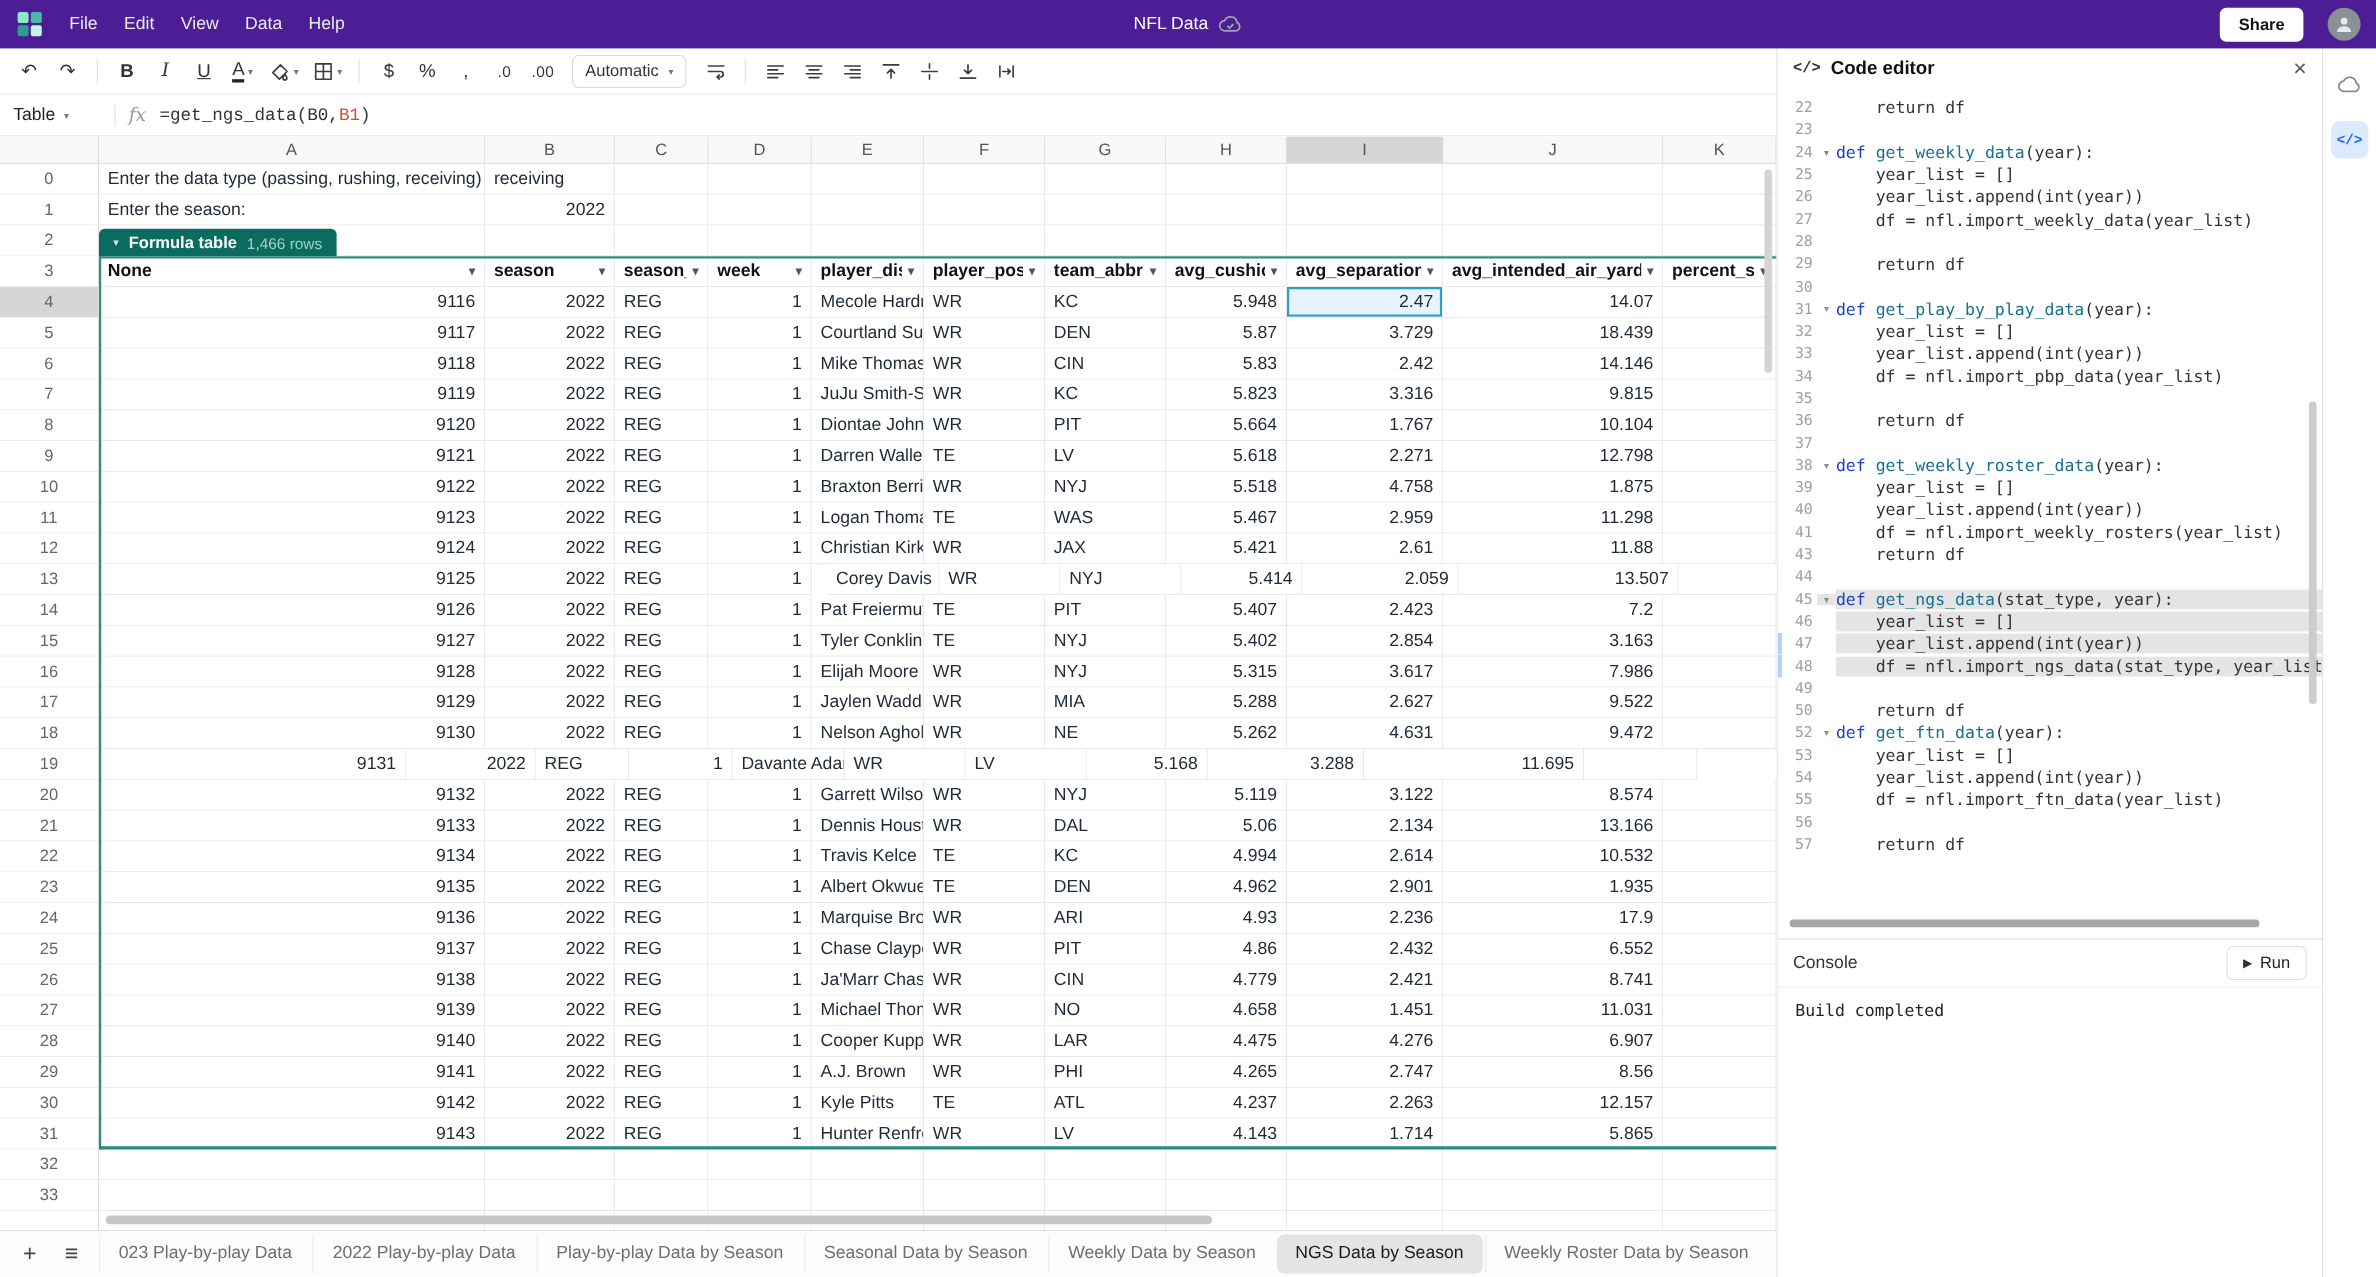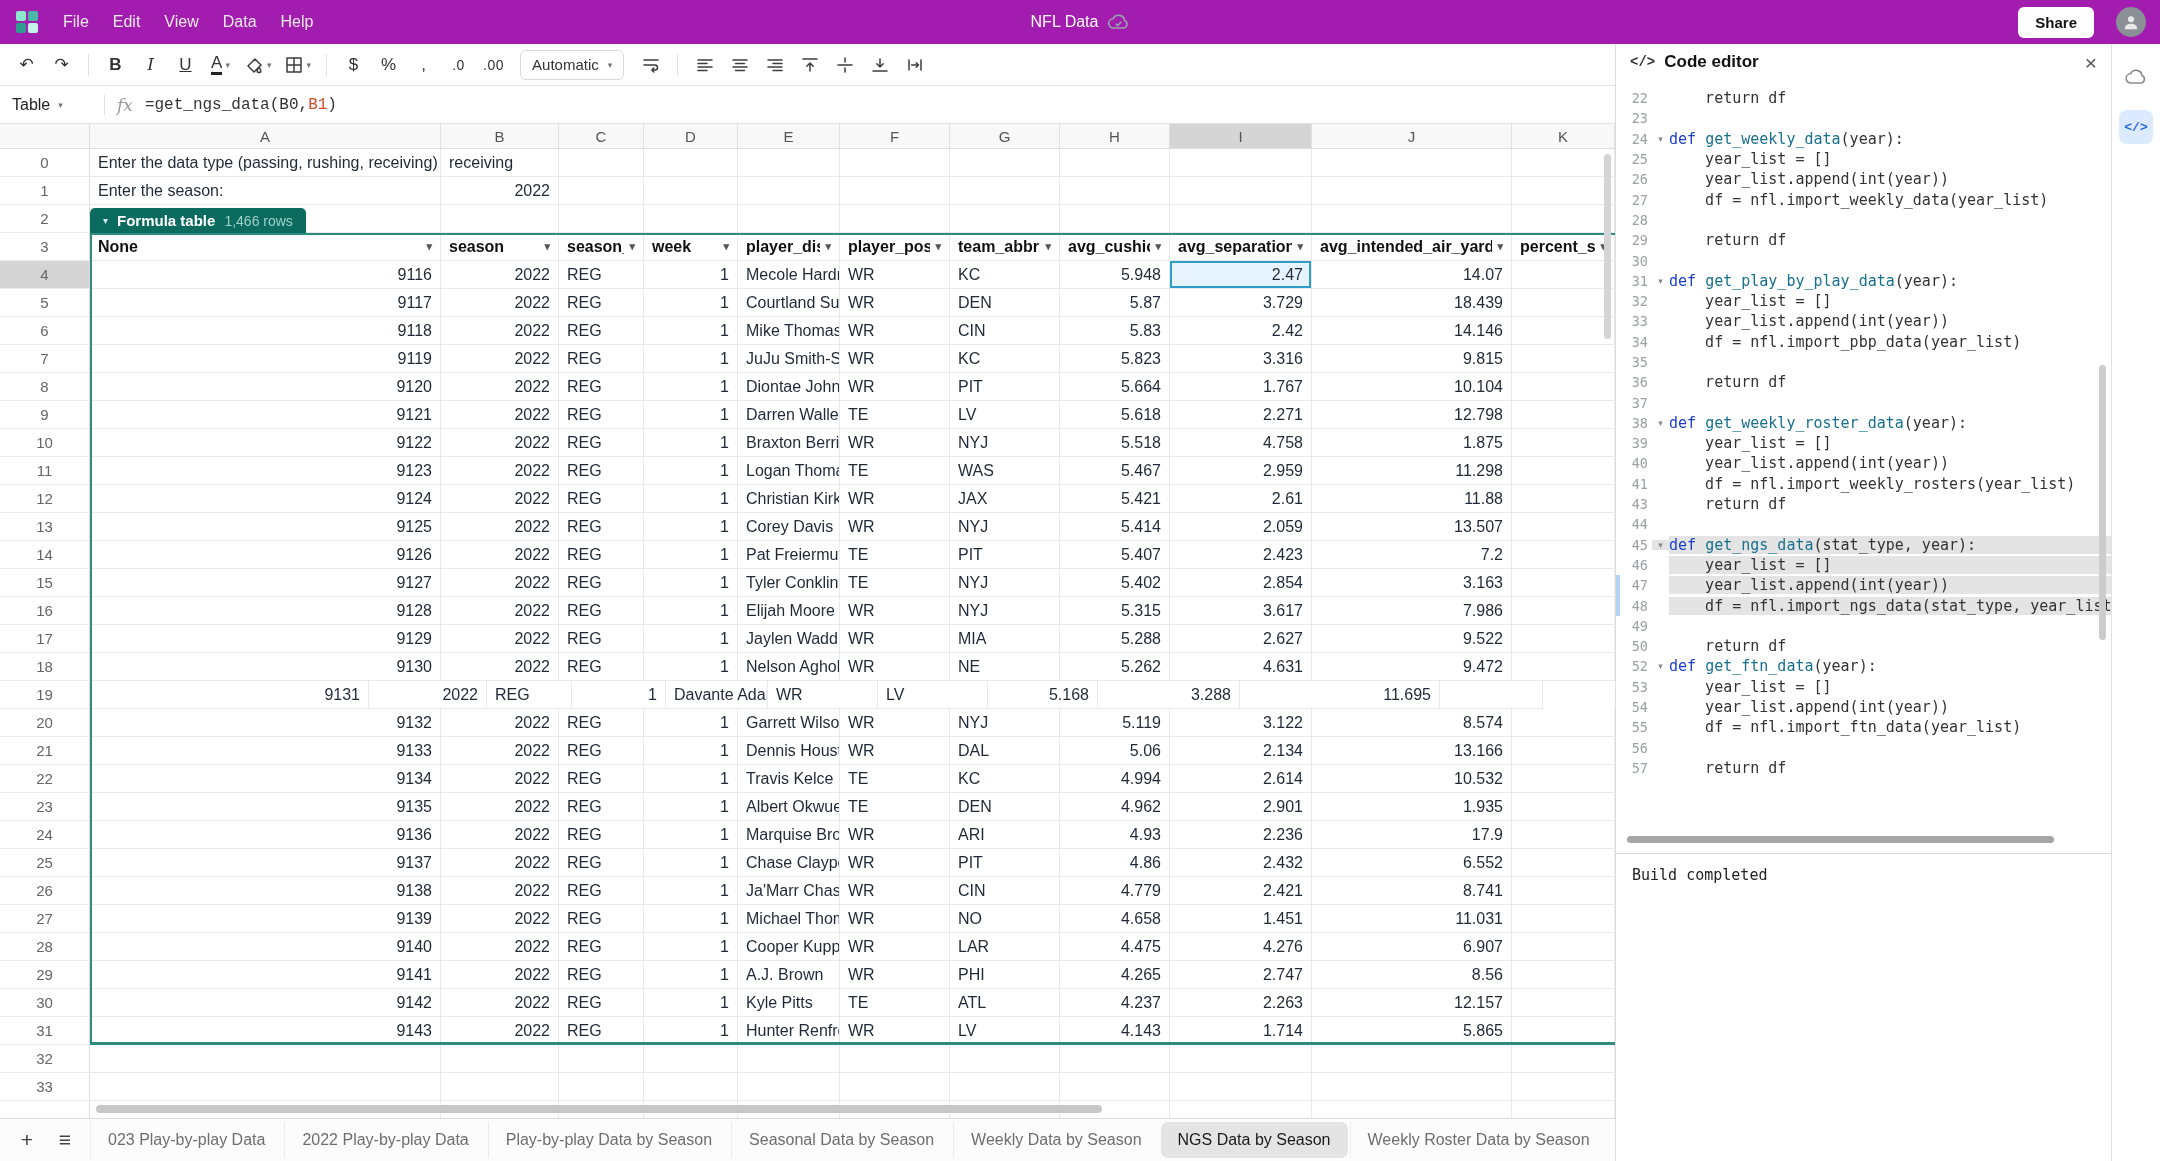"File" #topbar { background: #a21caf -> #4c1d95 }
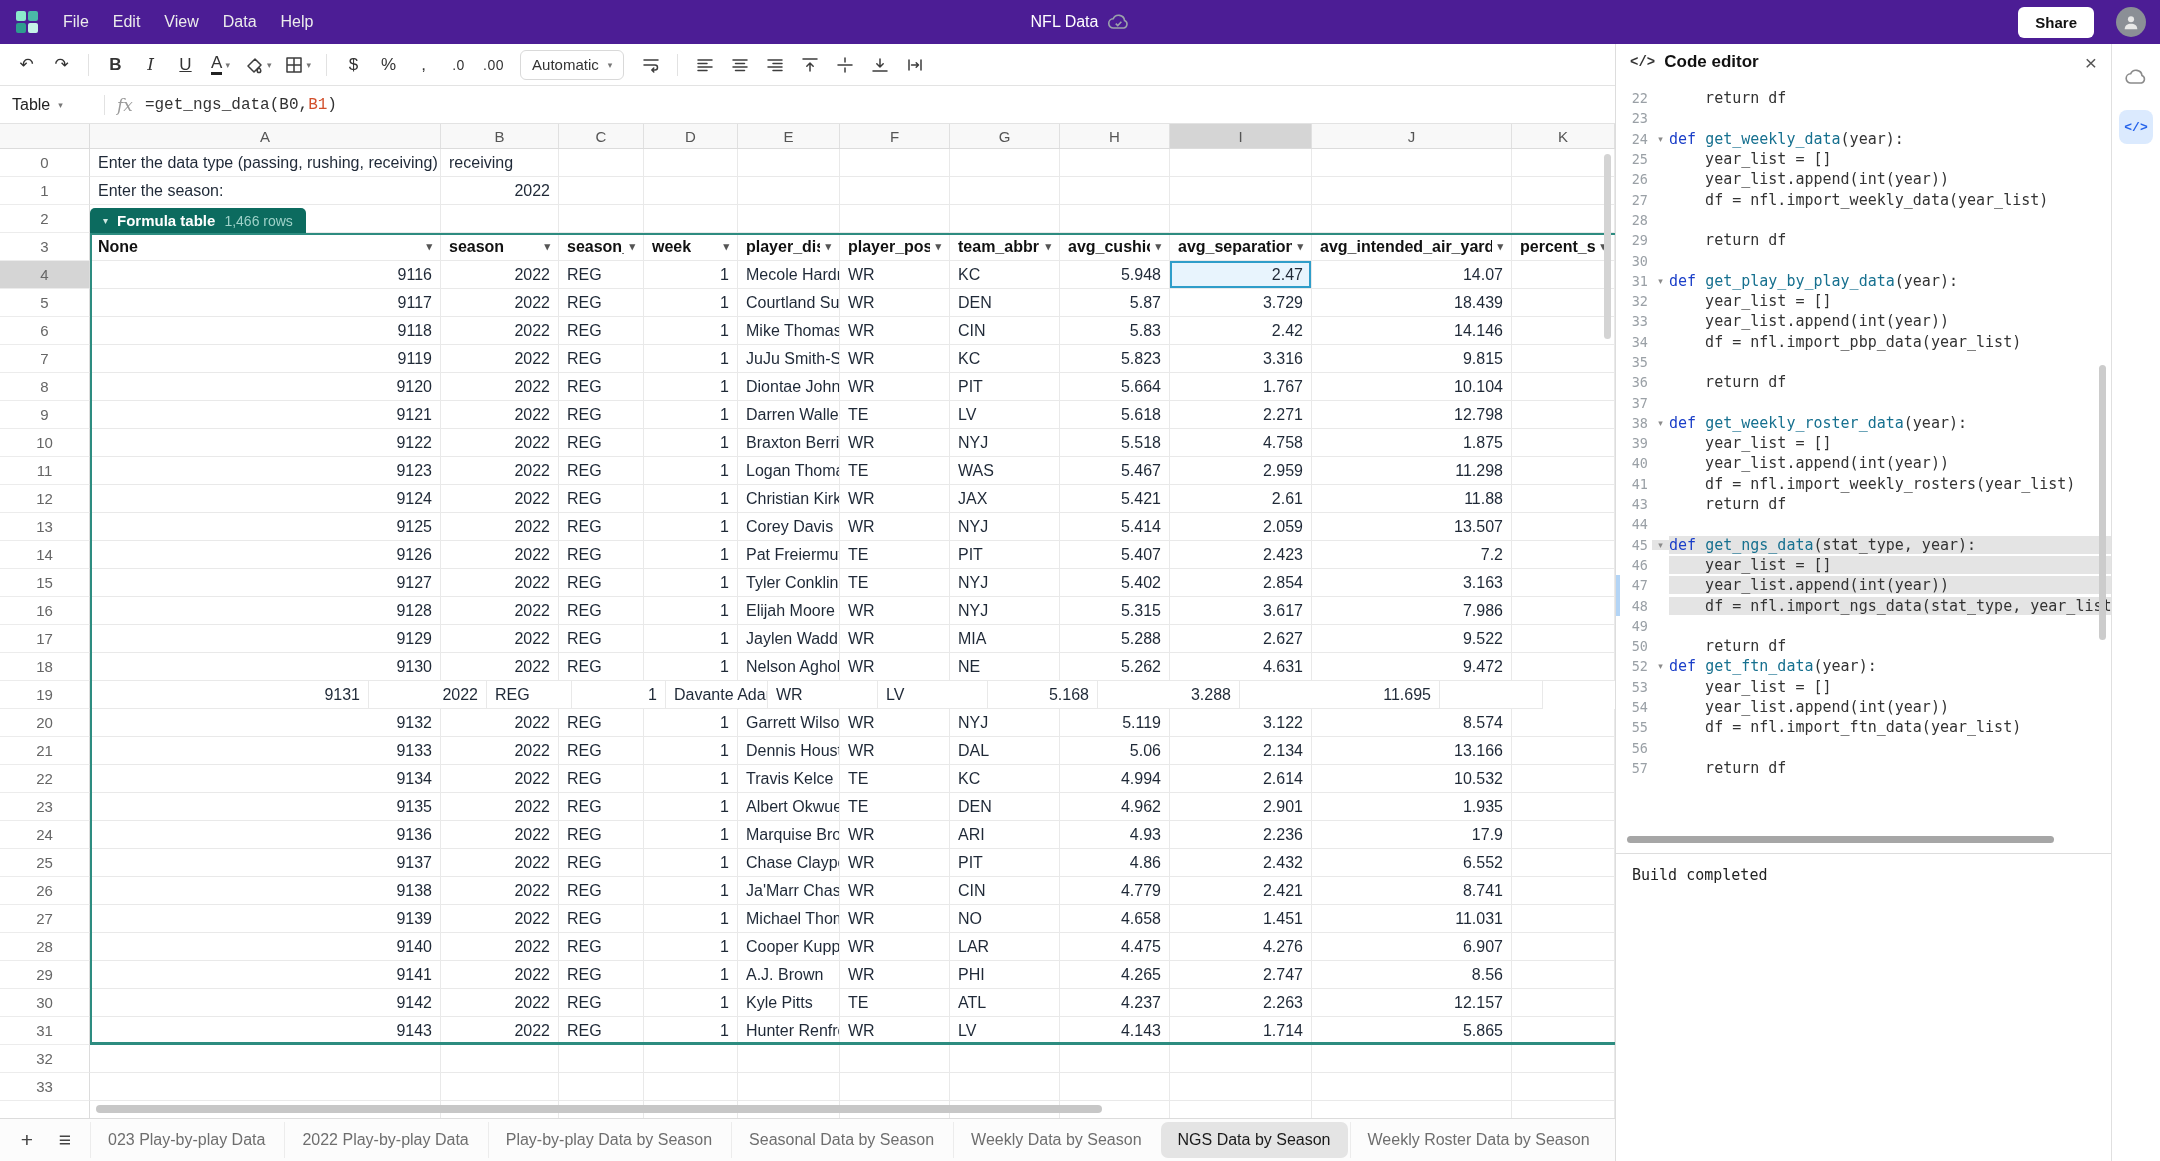"Corey Davis" div.cell { margin-left: none -> 14px }
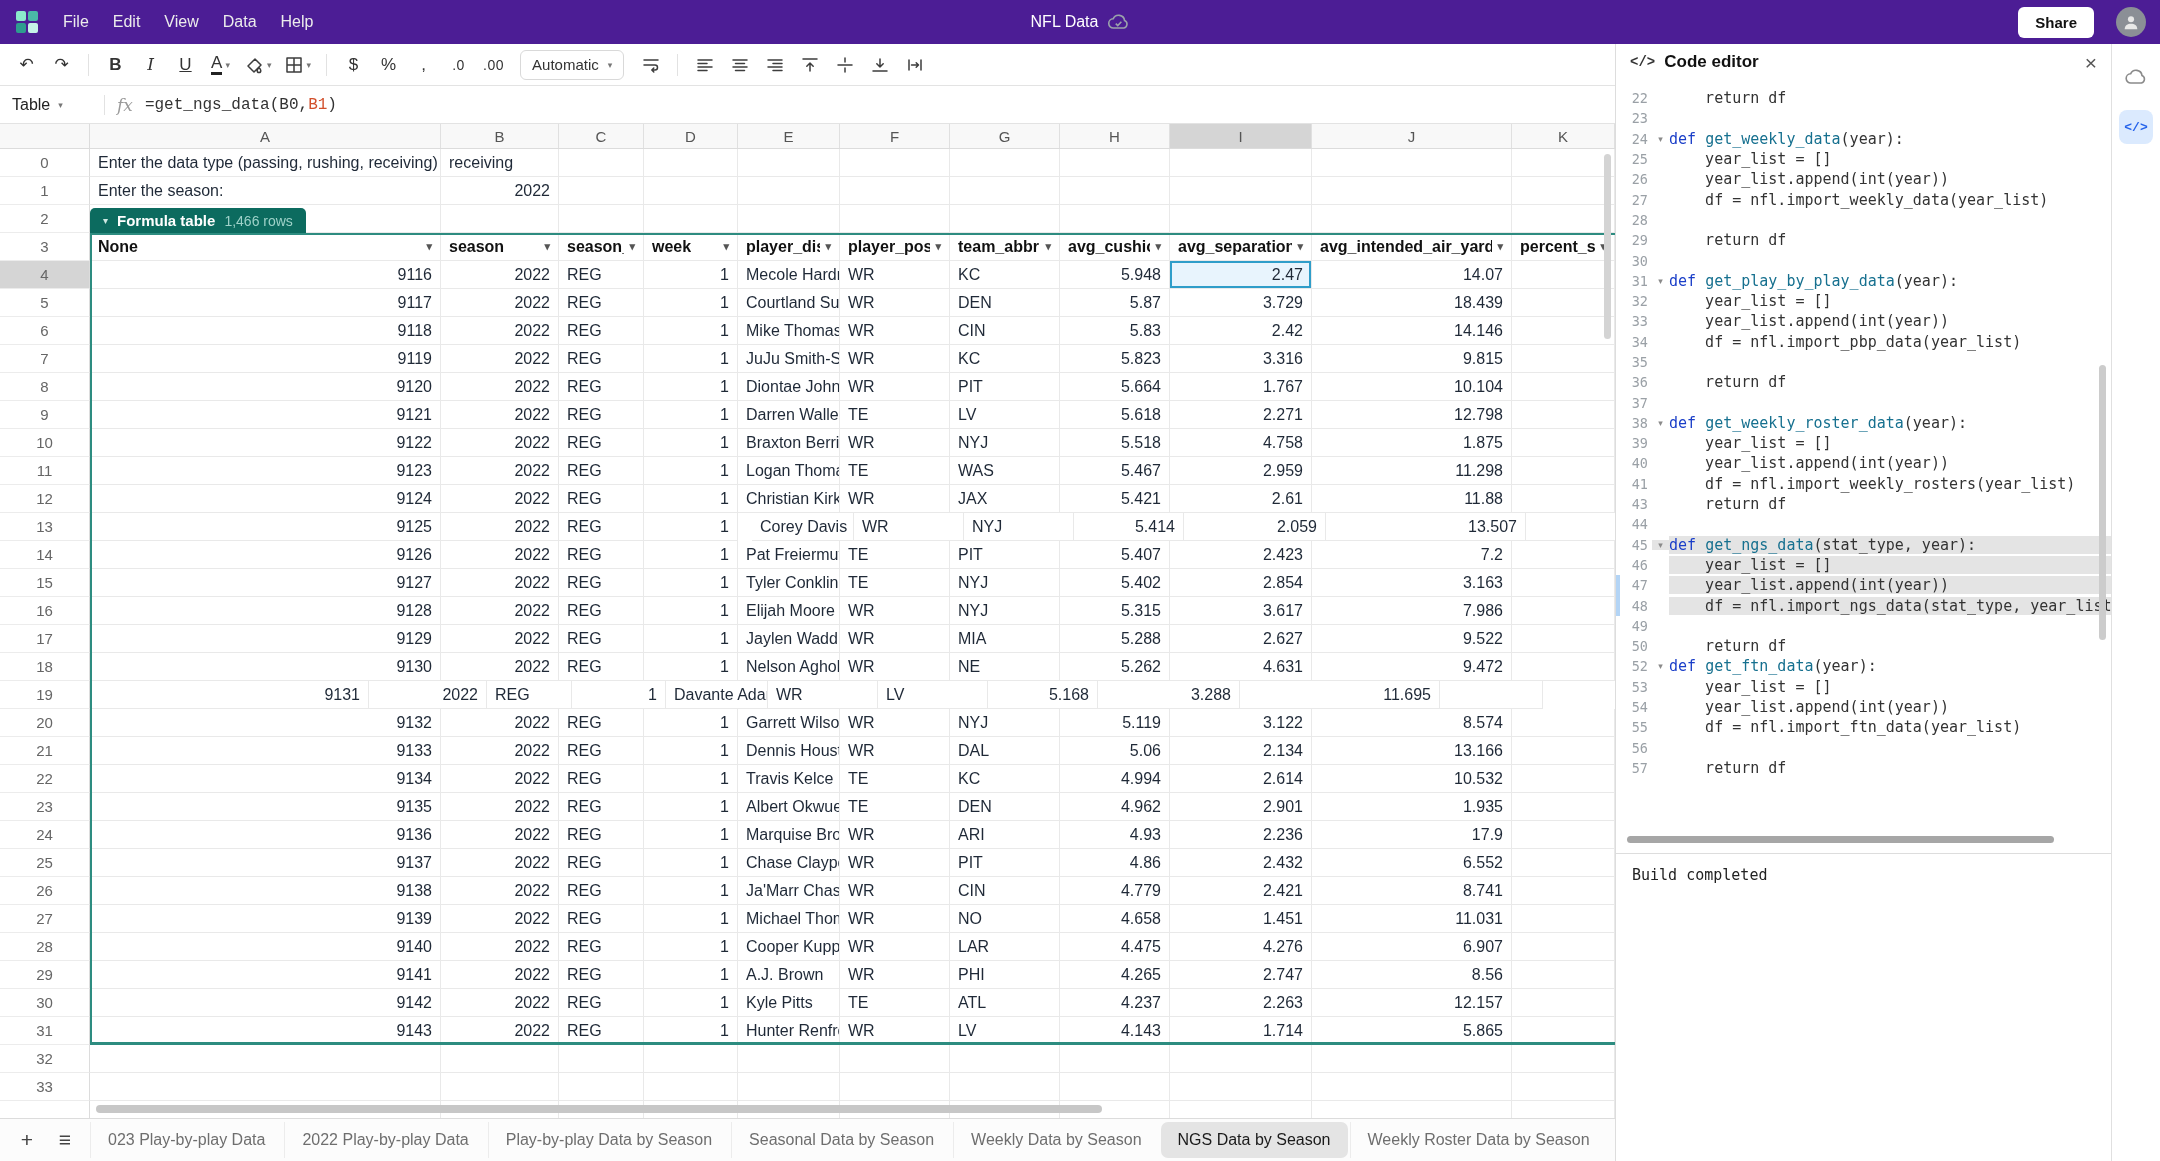"Console" div.console-header { html: none -> <div> <span>Console</span> <button> <span>▶</span> <span>Run</span> </button> </div> }
